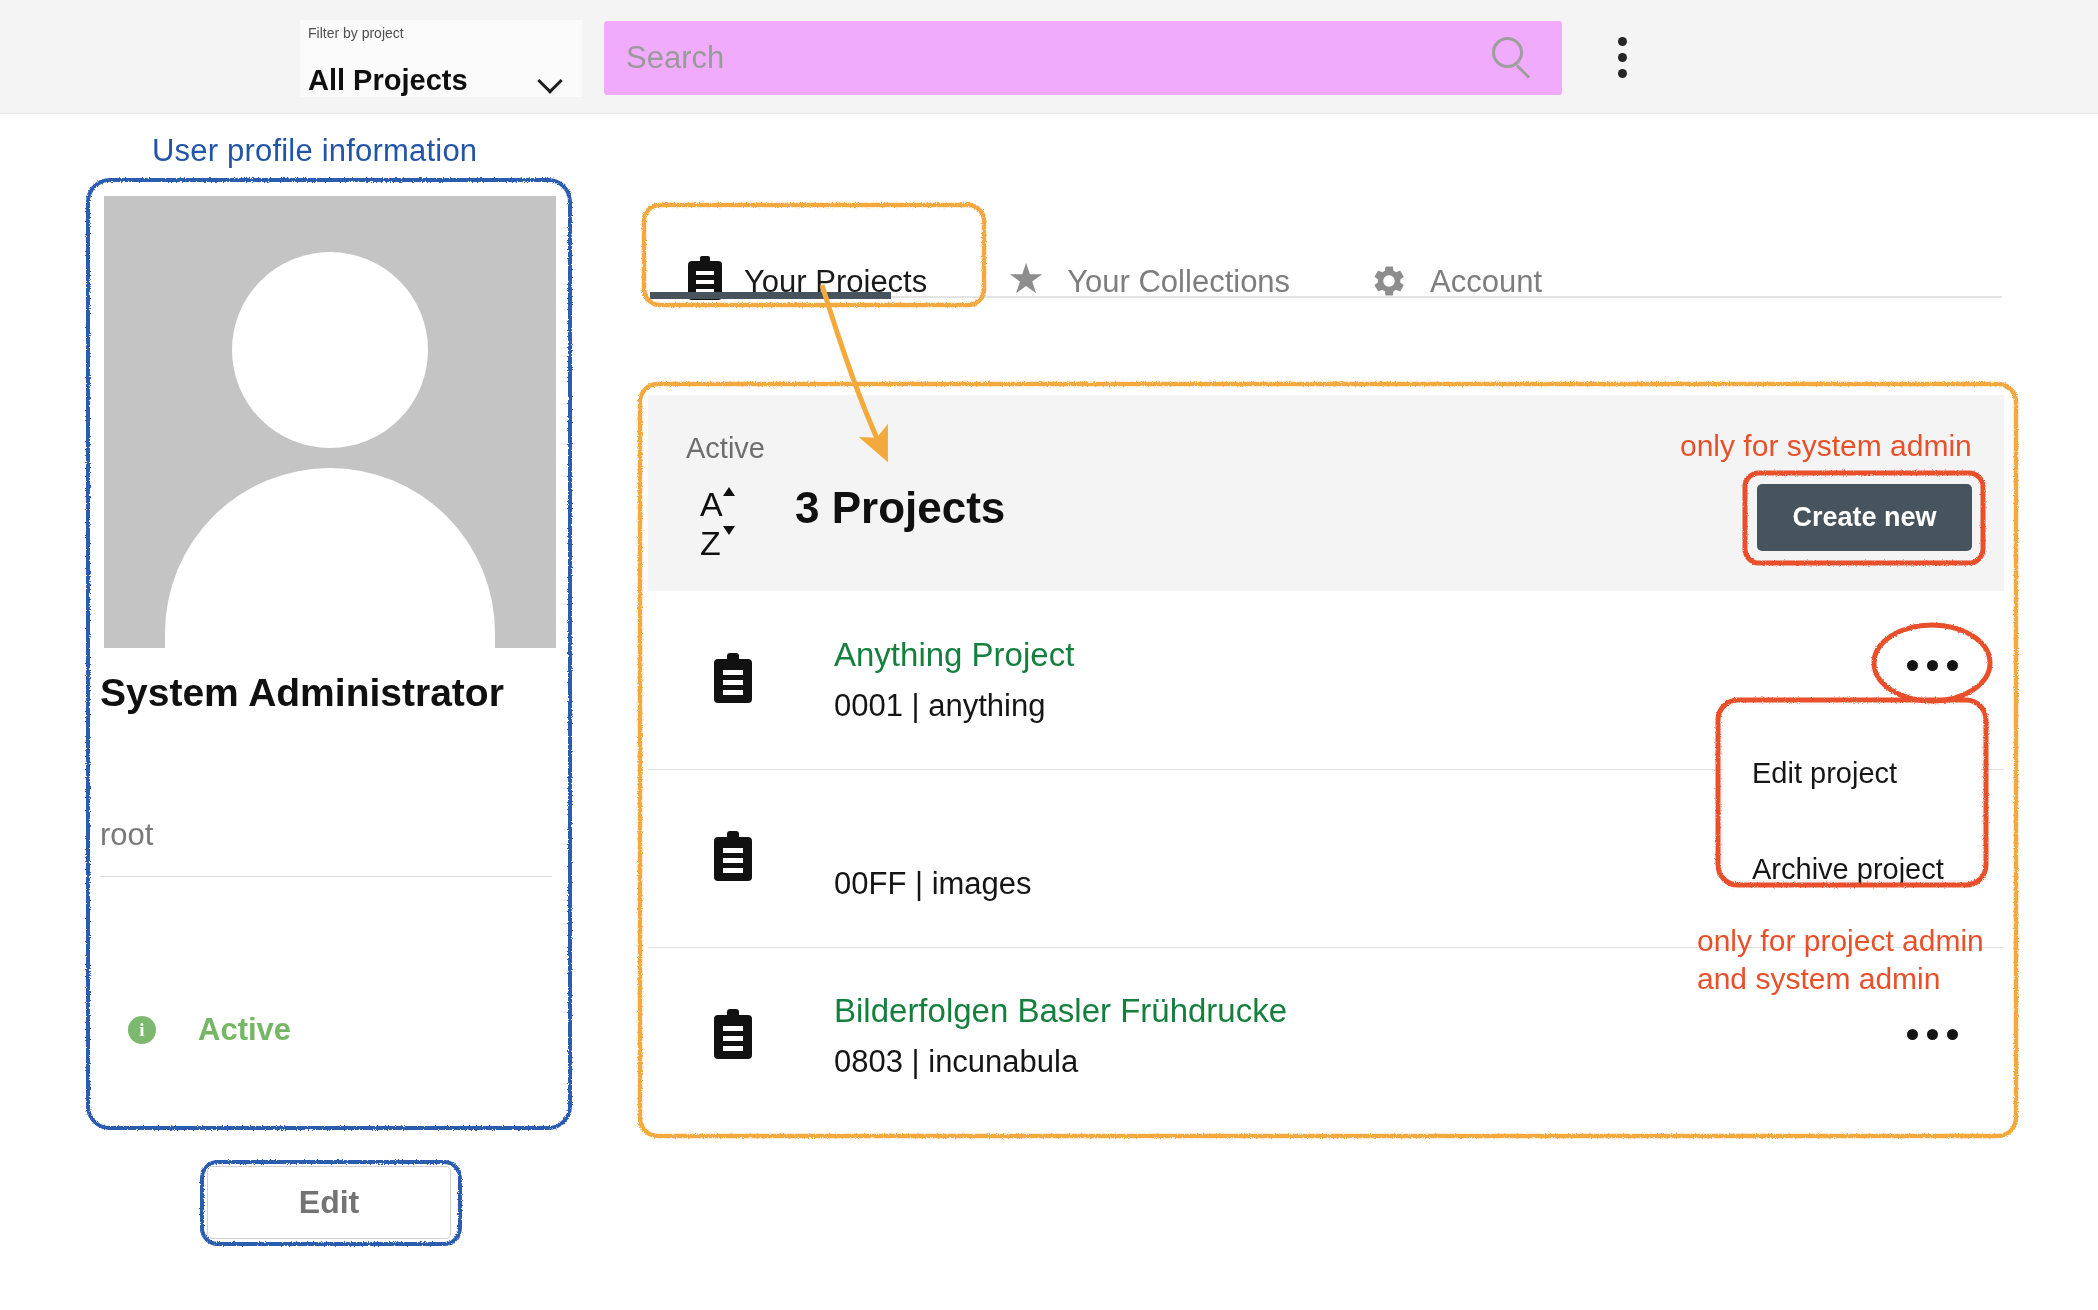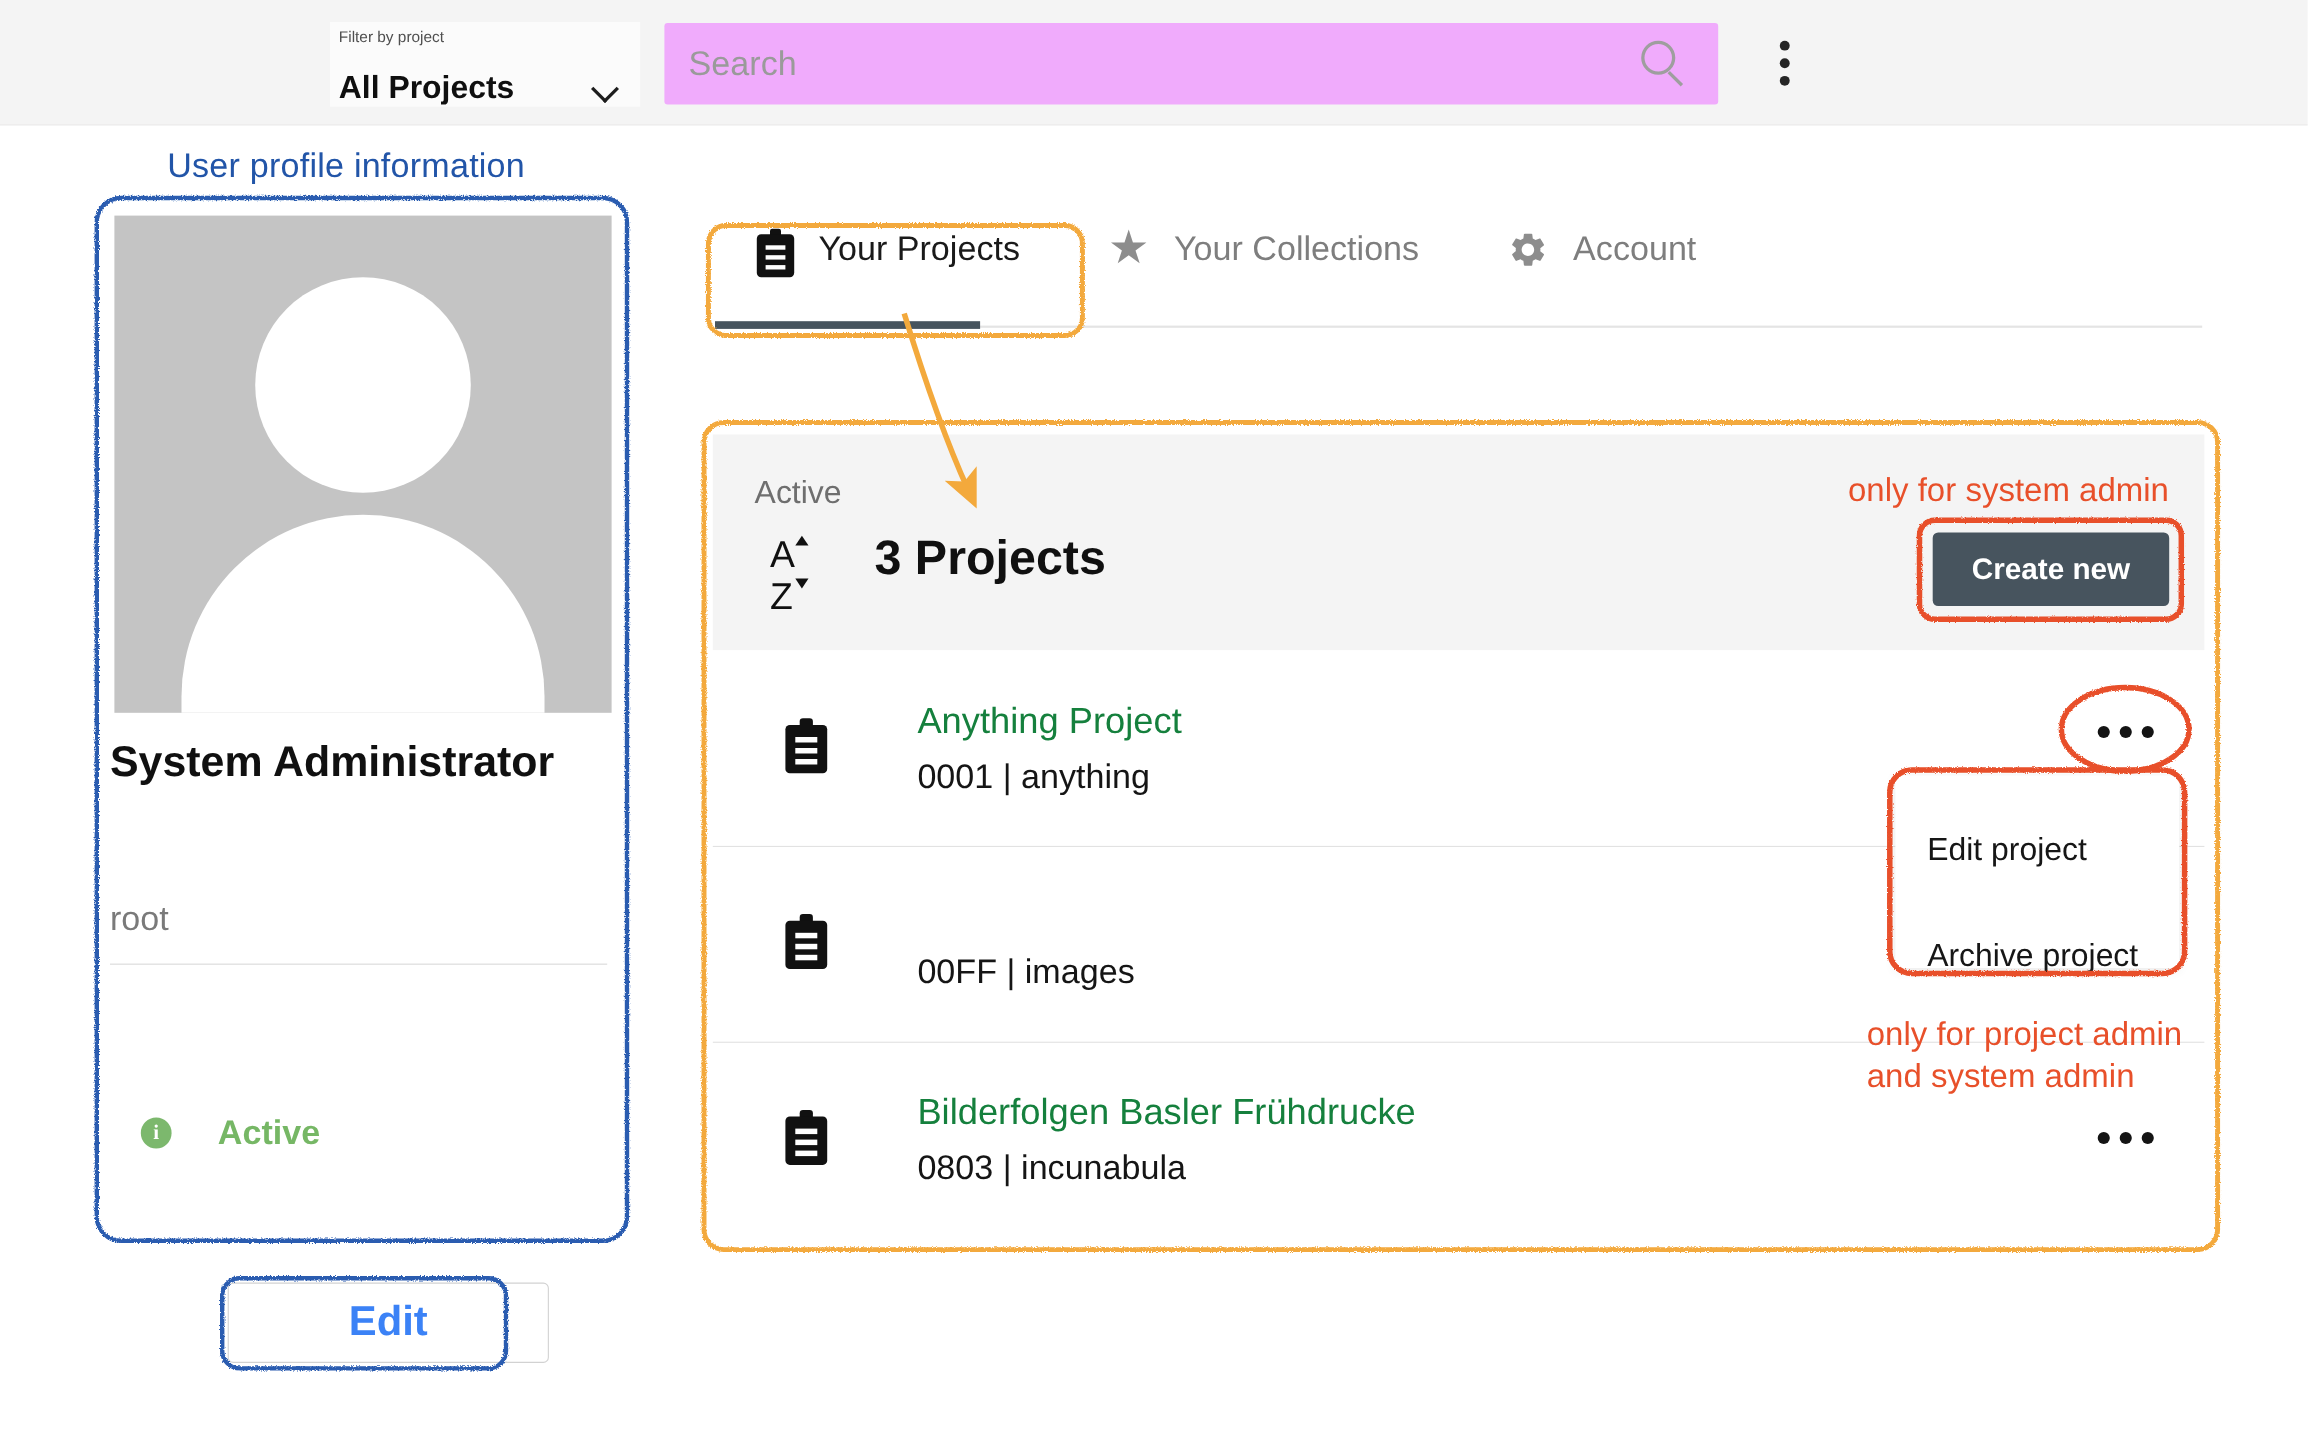"Your Projects" .tab { align-items: flex-start -> flex-end }
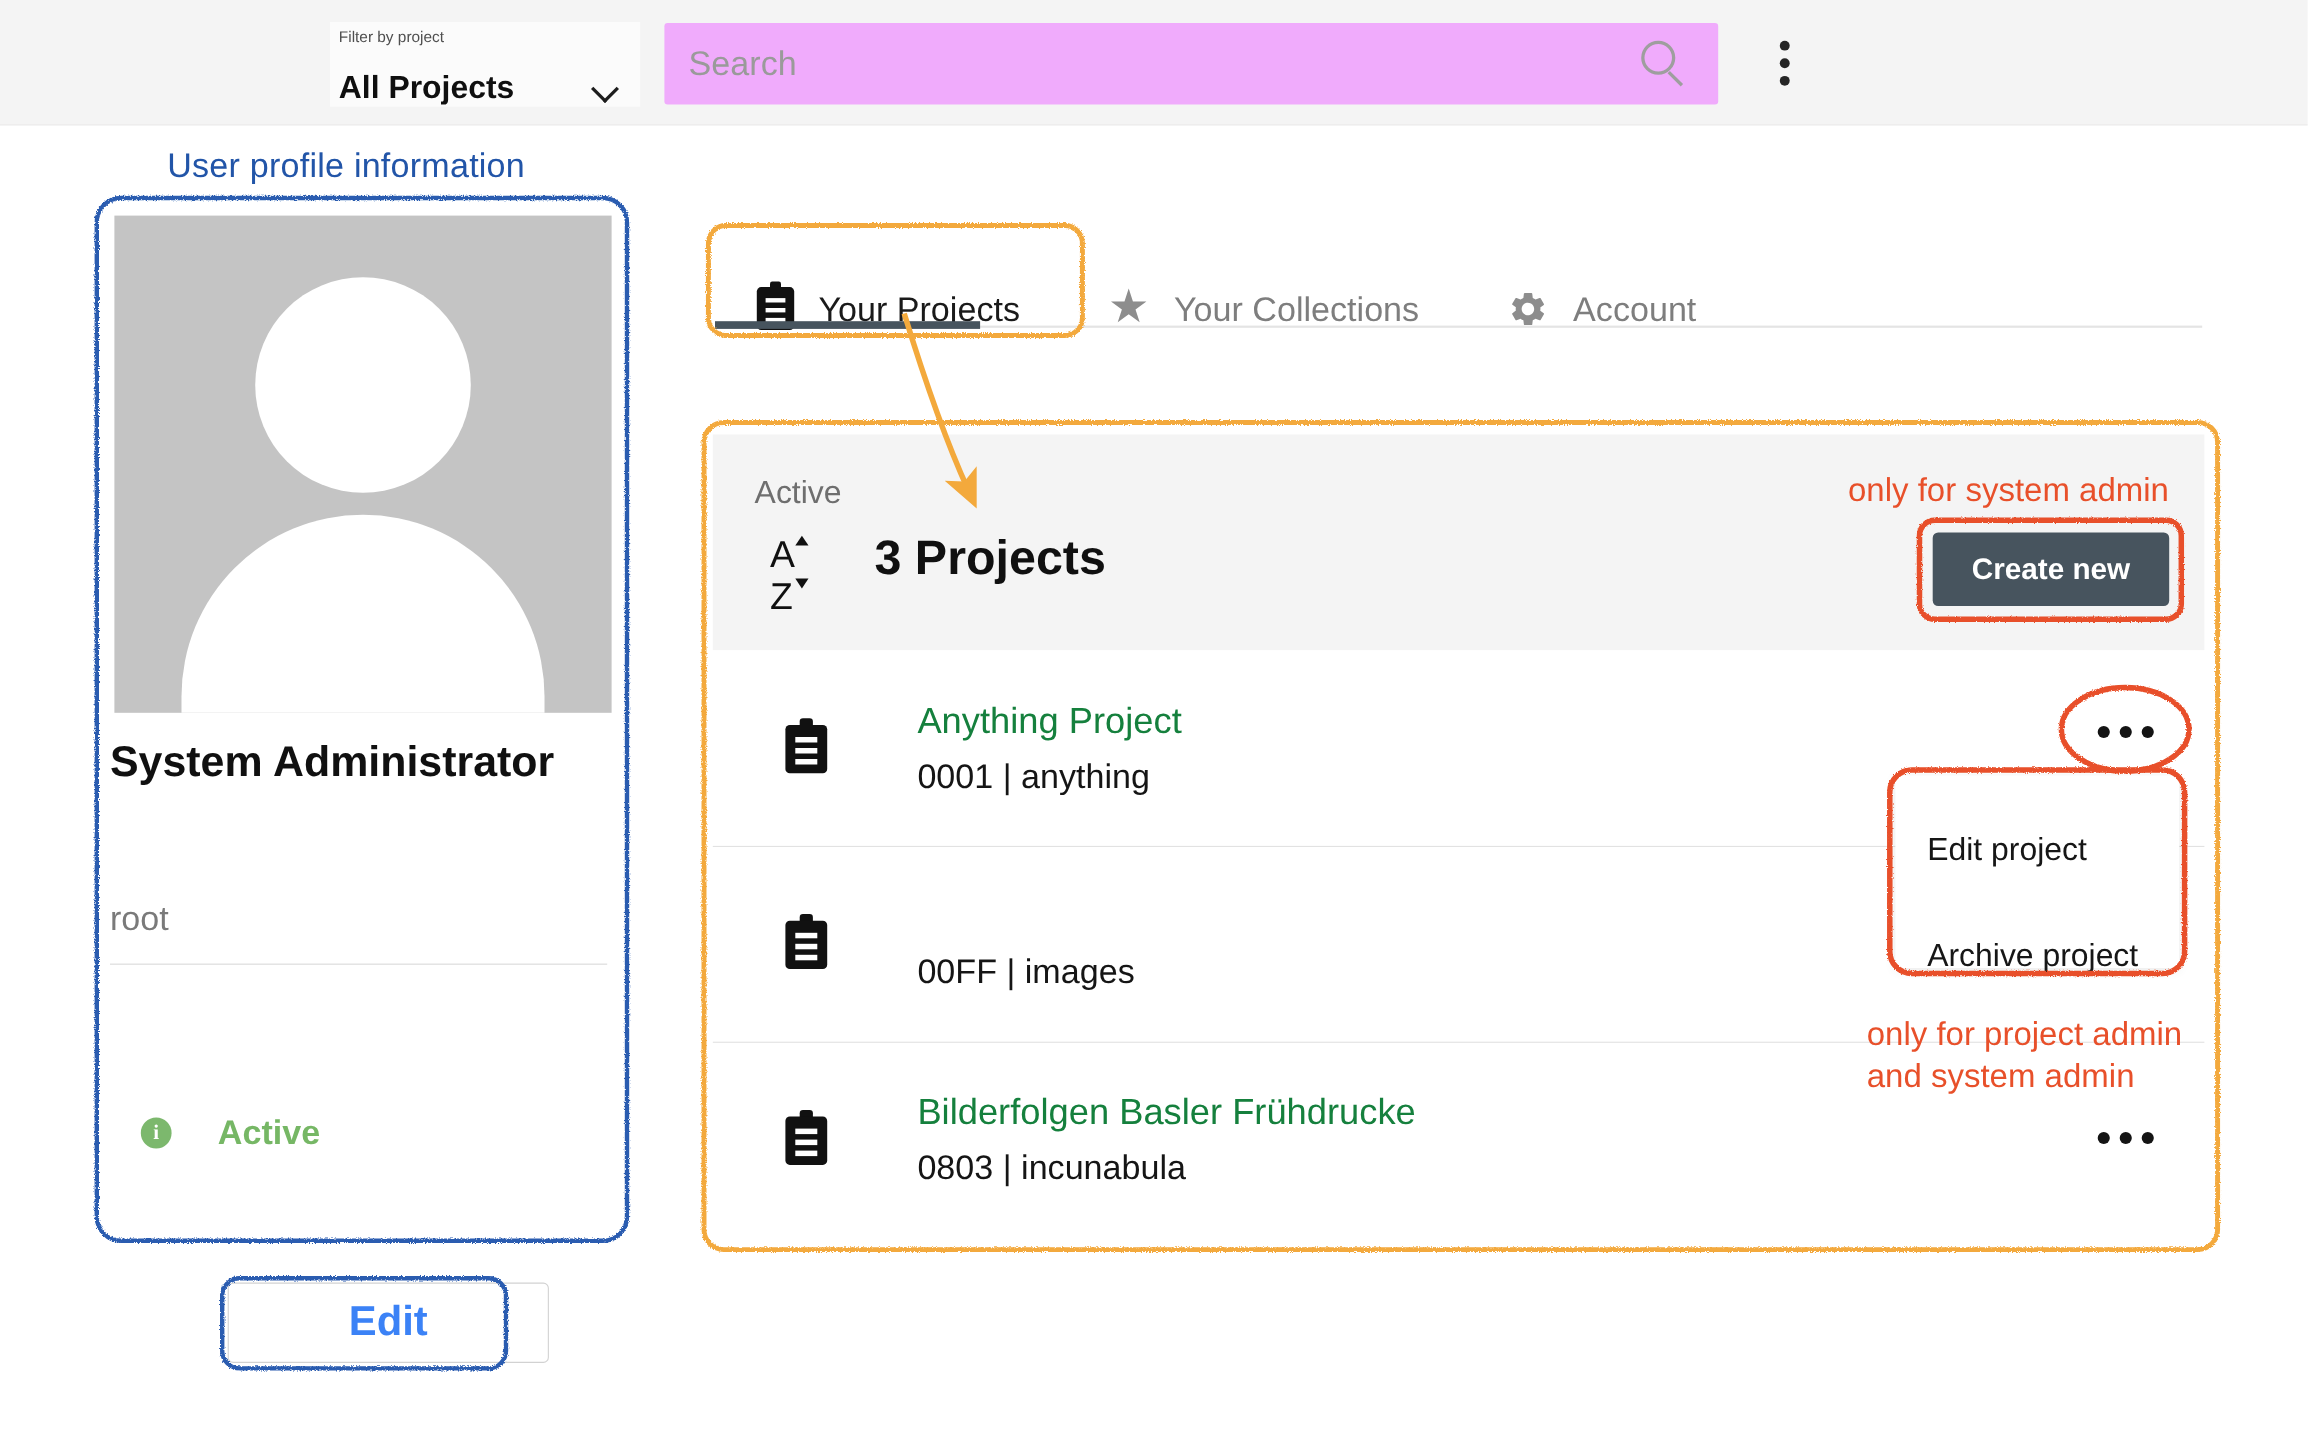"Edit" .edit-button { color: #3b82f6 -> #737373; font-size: 38px -> 32px; width: 292px -> 244px }
